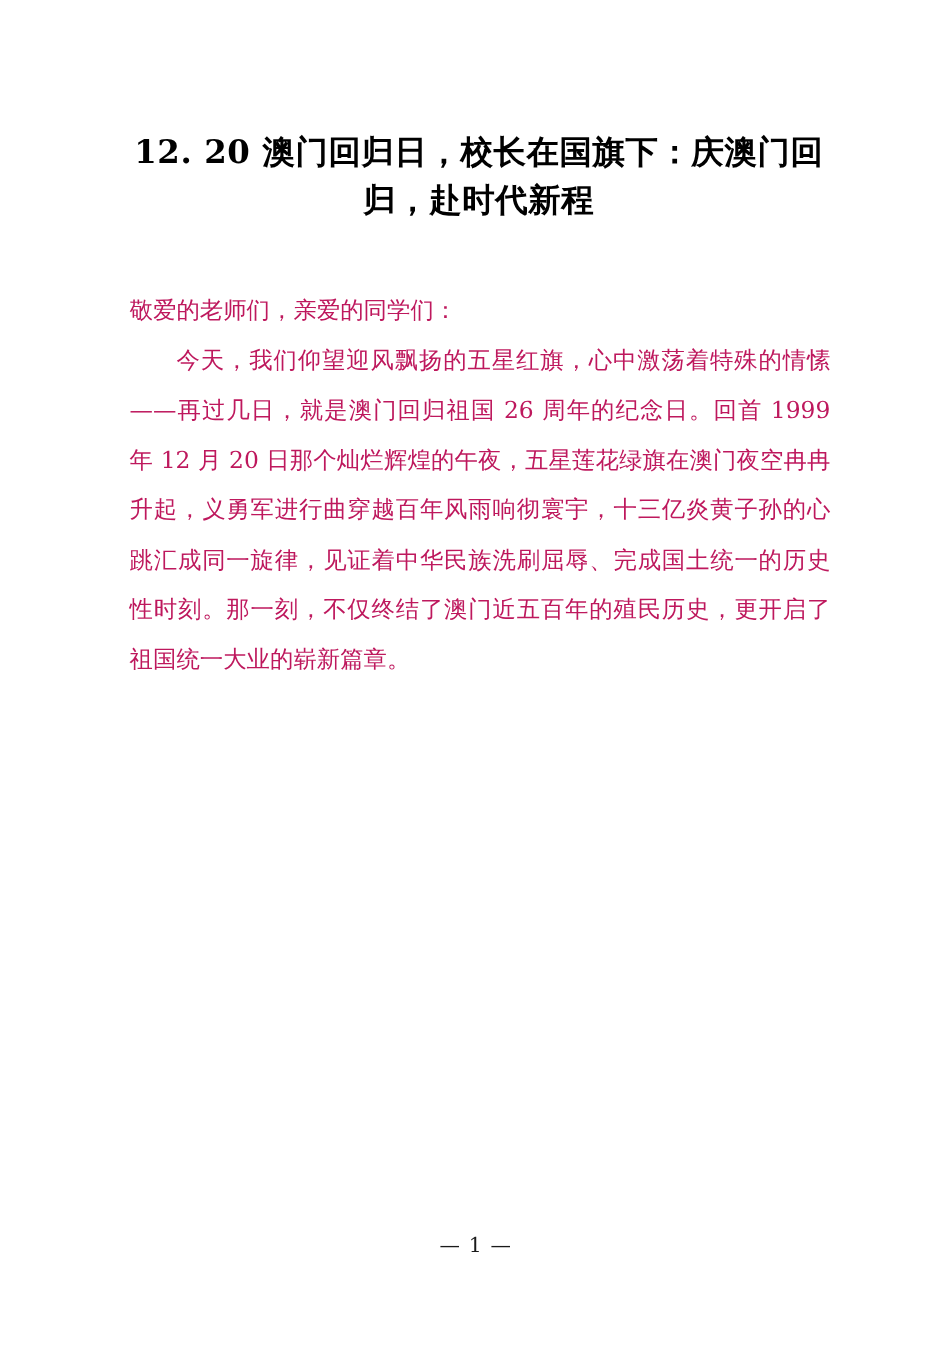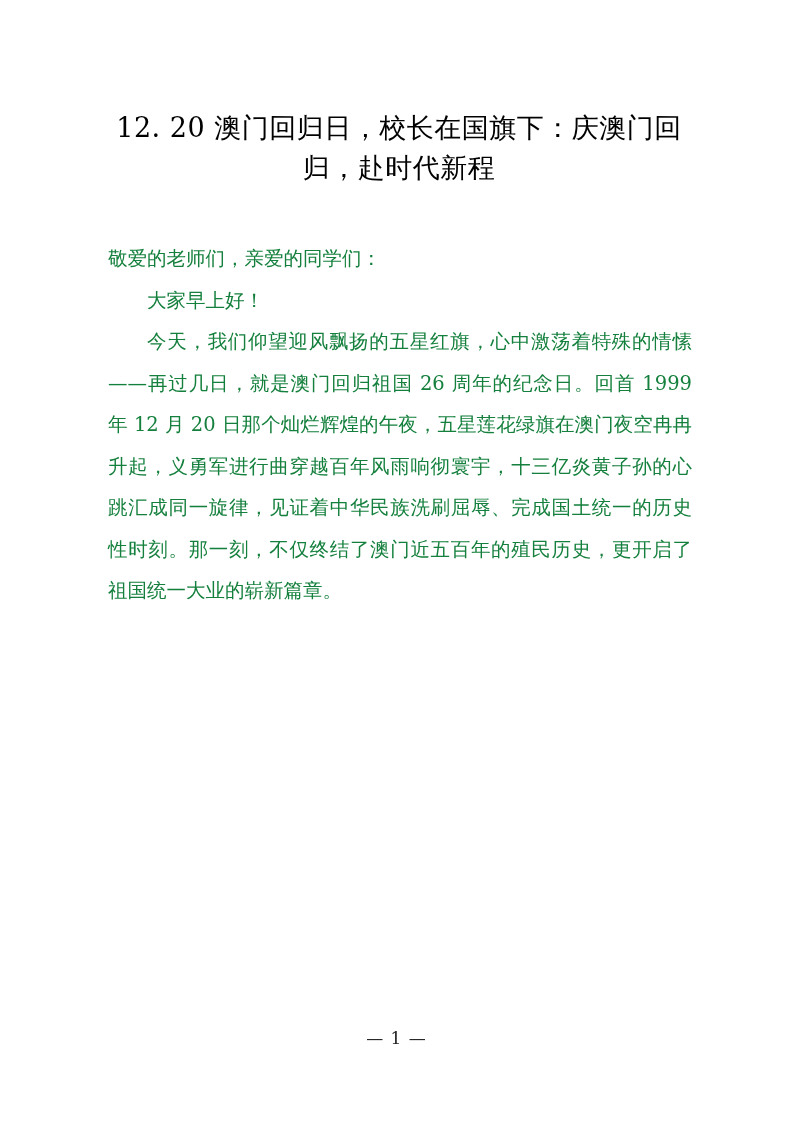"12. 20 澳门回归日，校长在国旗下：庆澳门回归，赴时代新程" .doc-title { font-weight: normal -> bold }
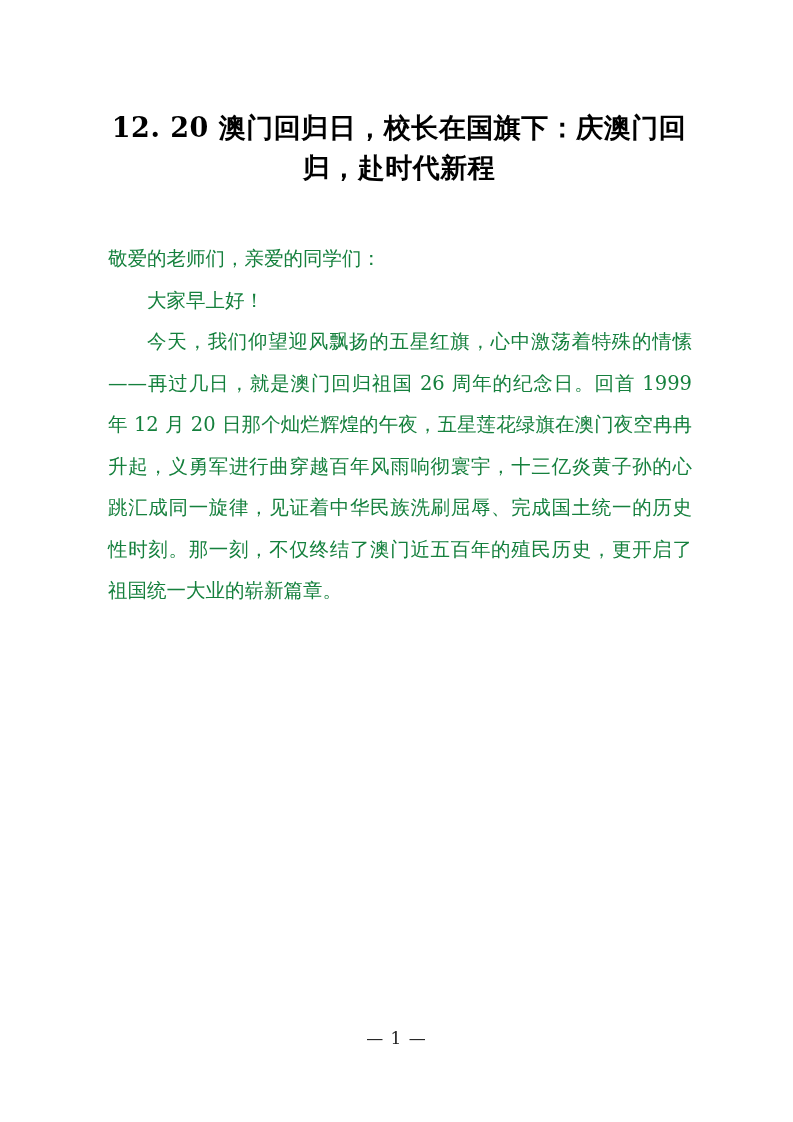"敬爱的老师们，亲爱的同学们：" .body-block { color: #15803d -> #be185d }
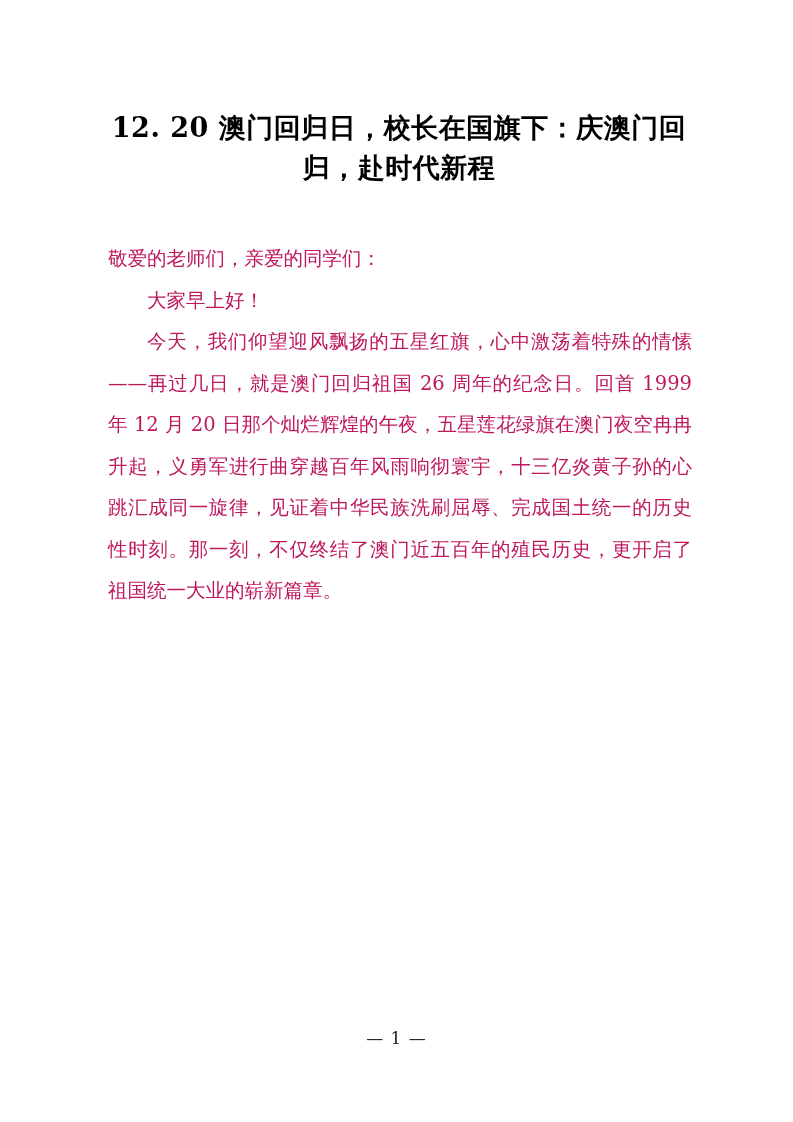"大家早上好！" p.para { html: <p>大家早上好！</p> -> none }
